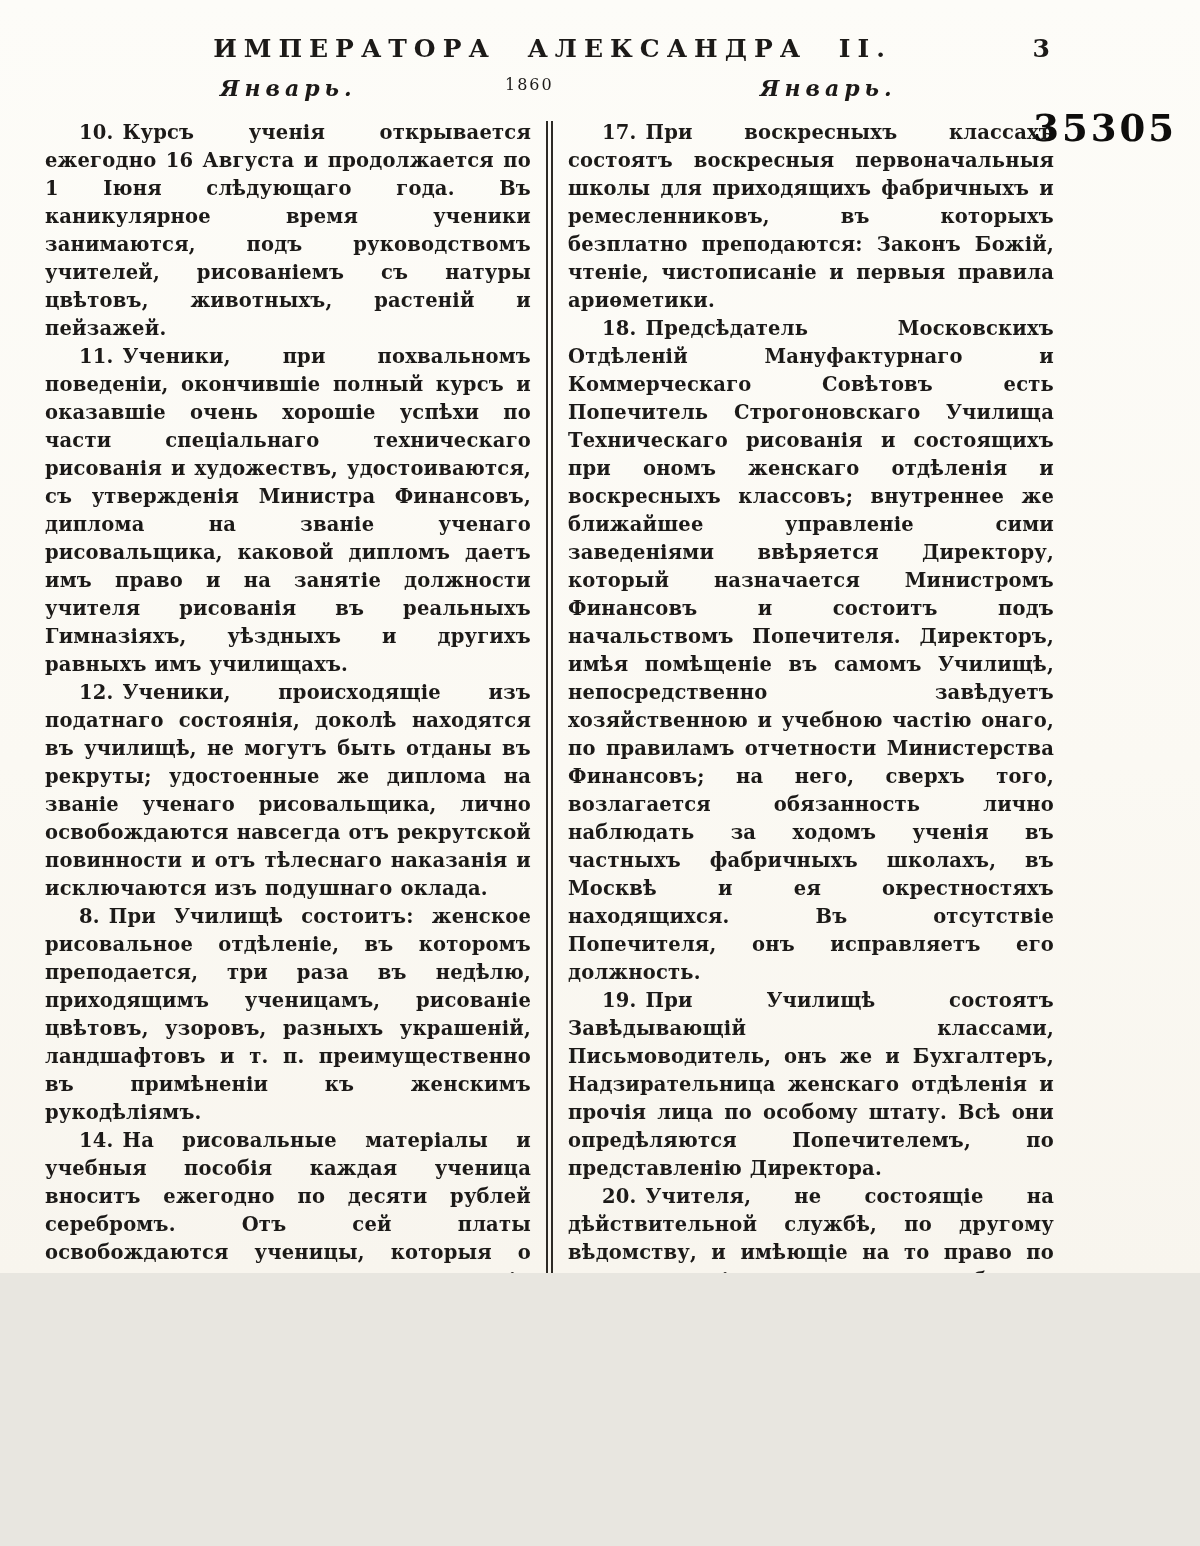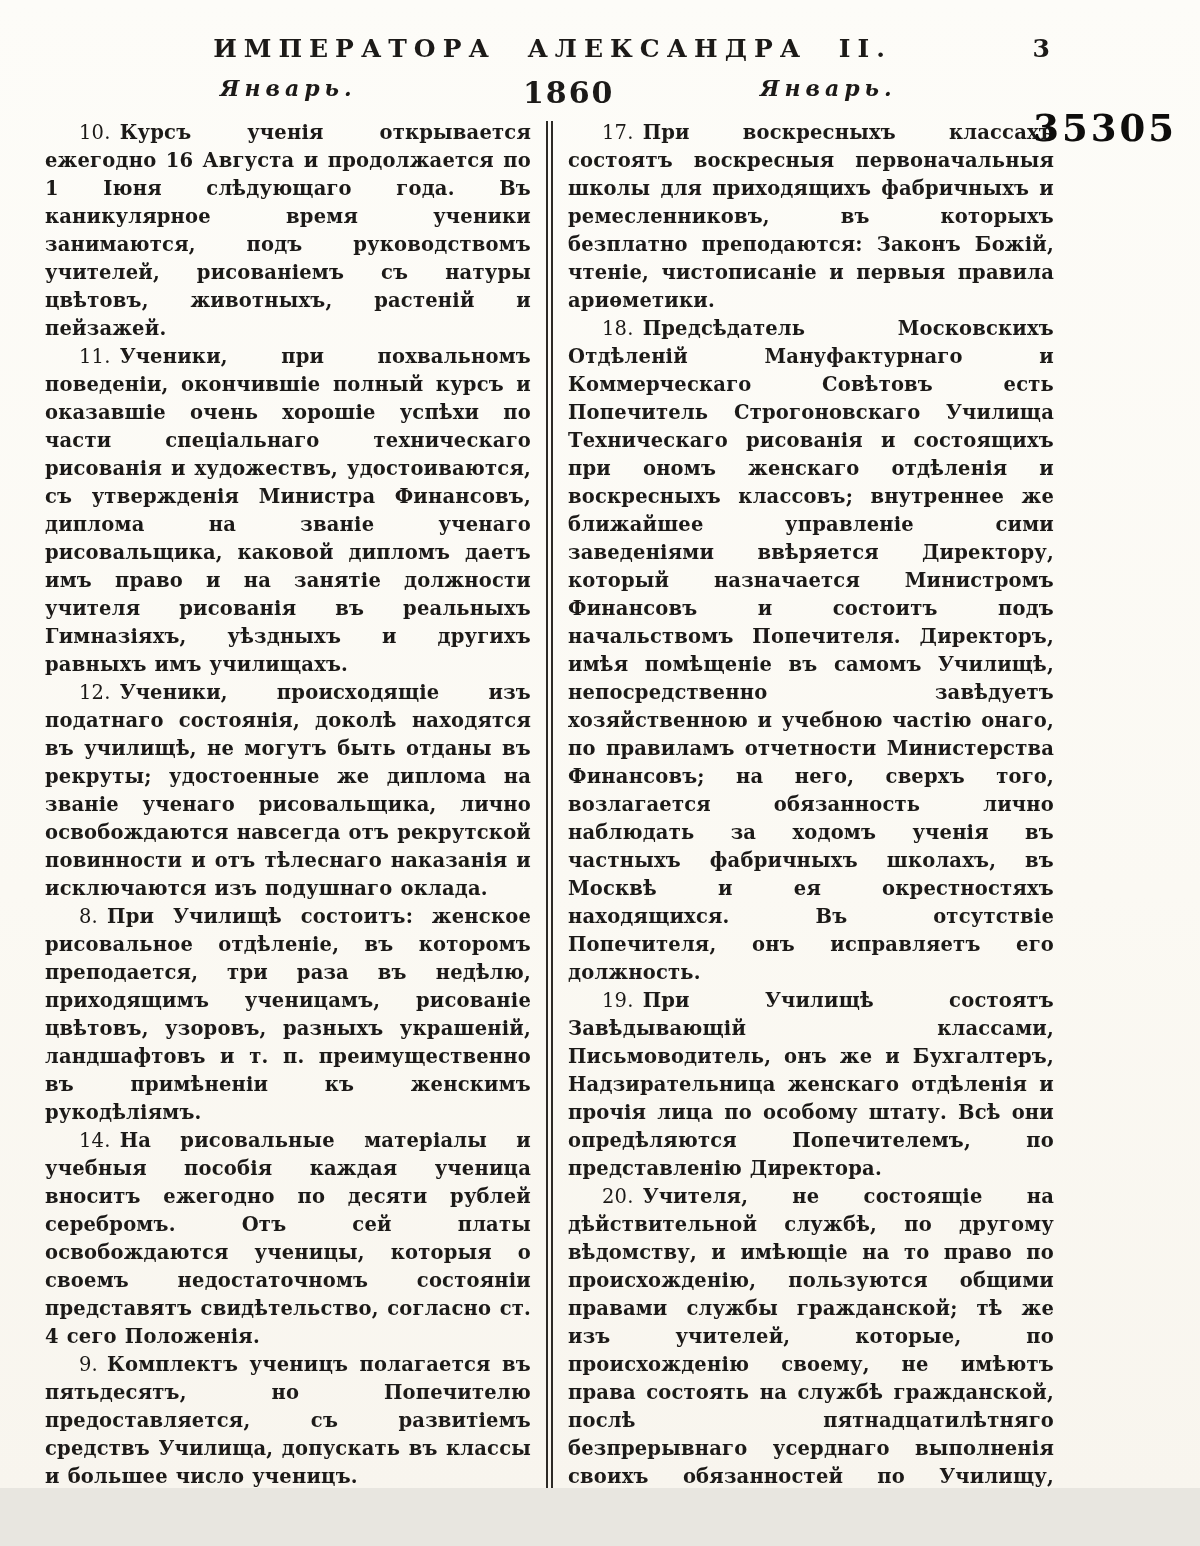"ИМПЕРАТОРА АЛЕКСАНДРА II." .page { height: 1488px -> 1273px }
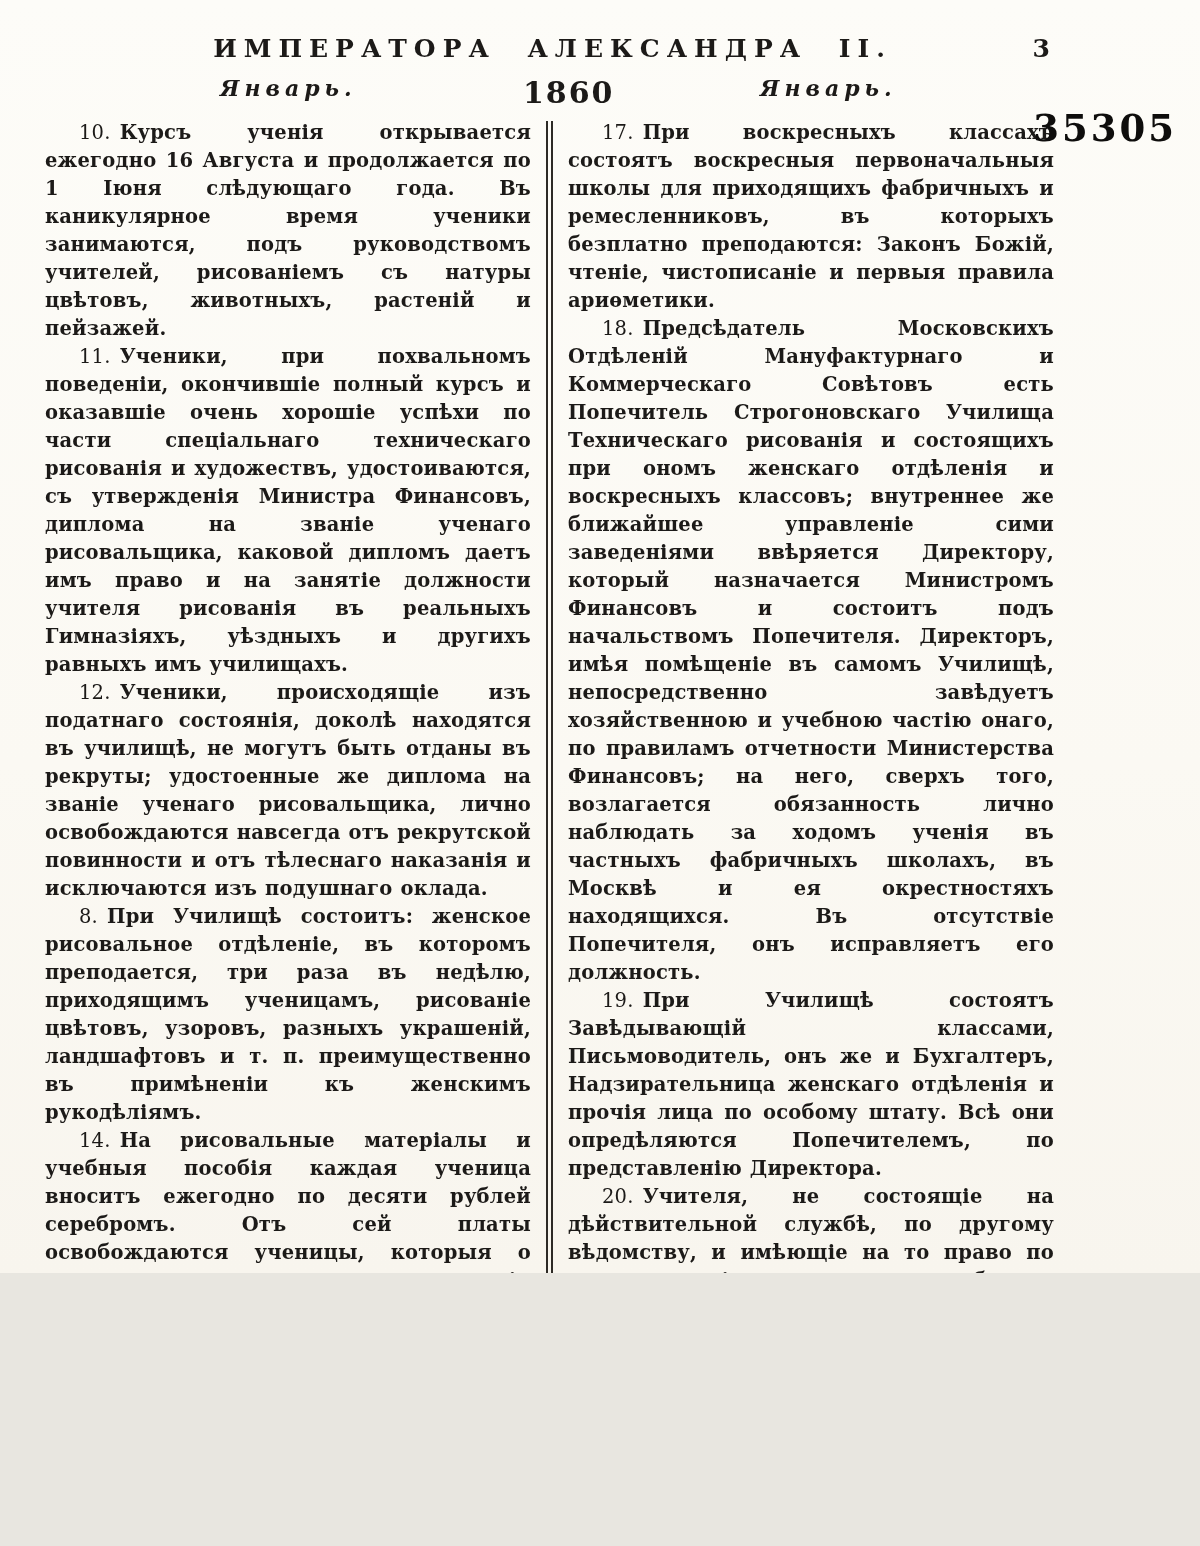"1860" .year { font-size: 30px -> 16px; font-weight: 700 -> 400; left: 478px -> 460px }
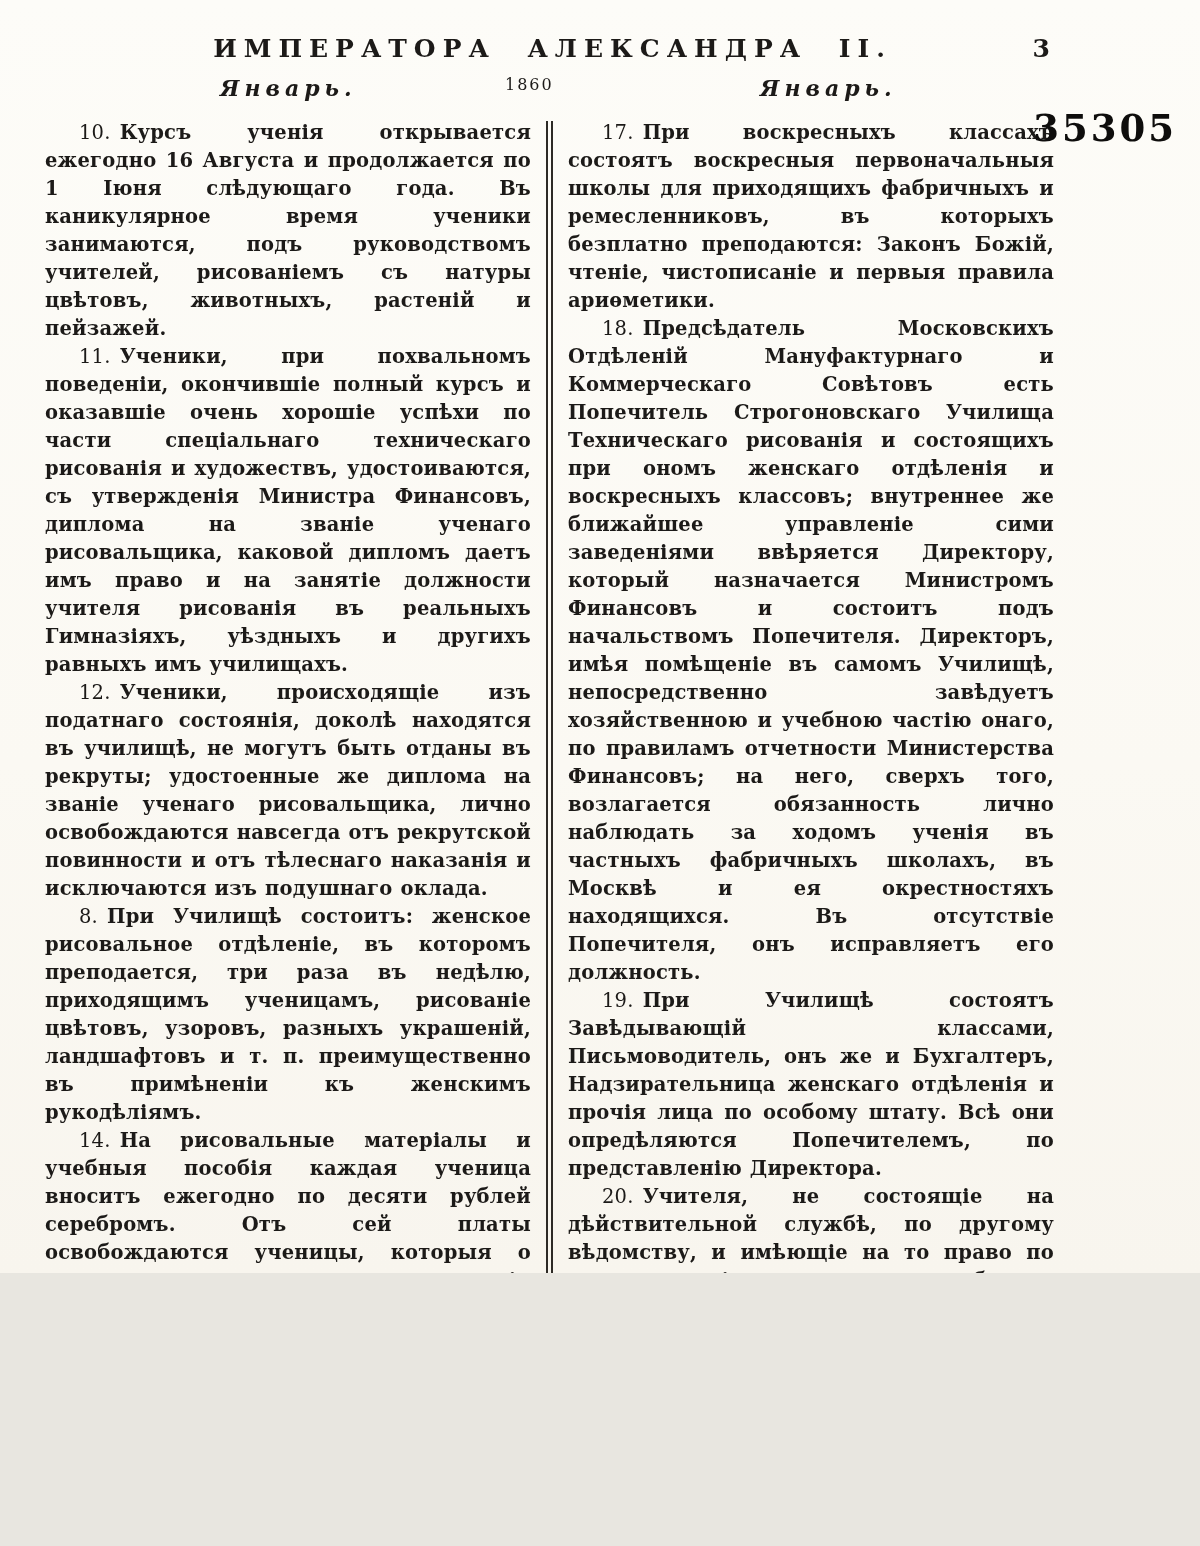"10." .para-num { font-weight: 400 -> 700 }
